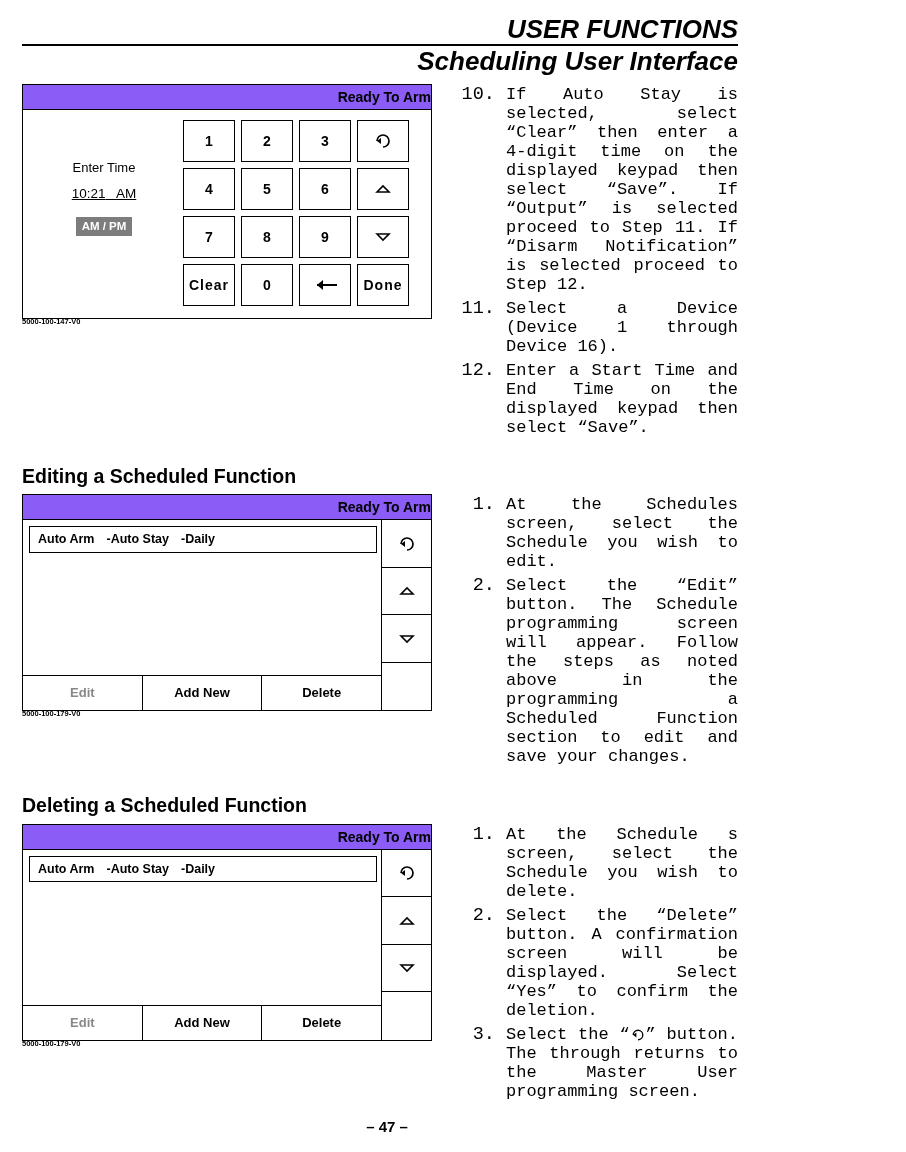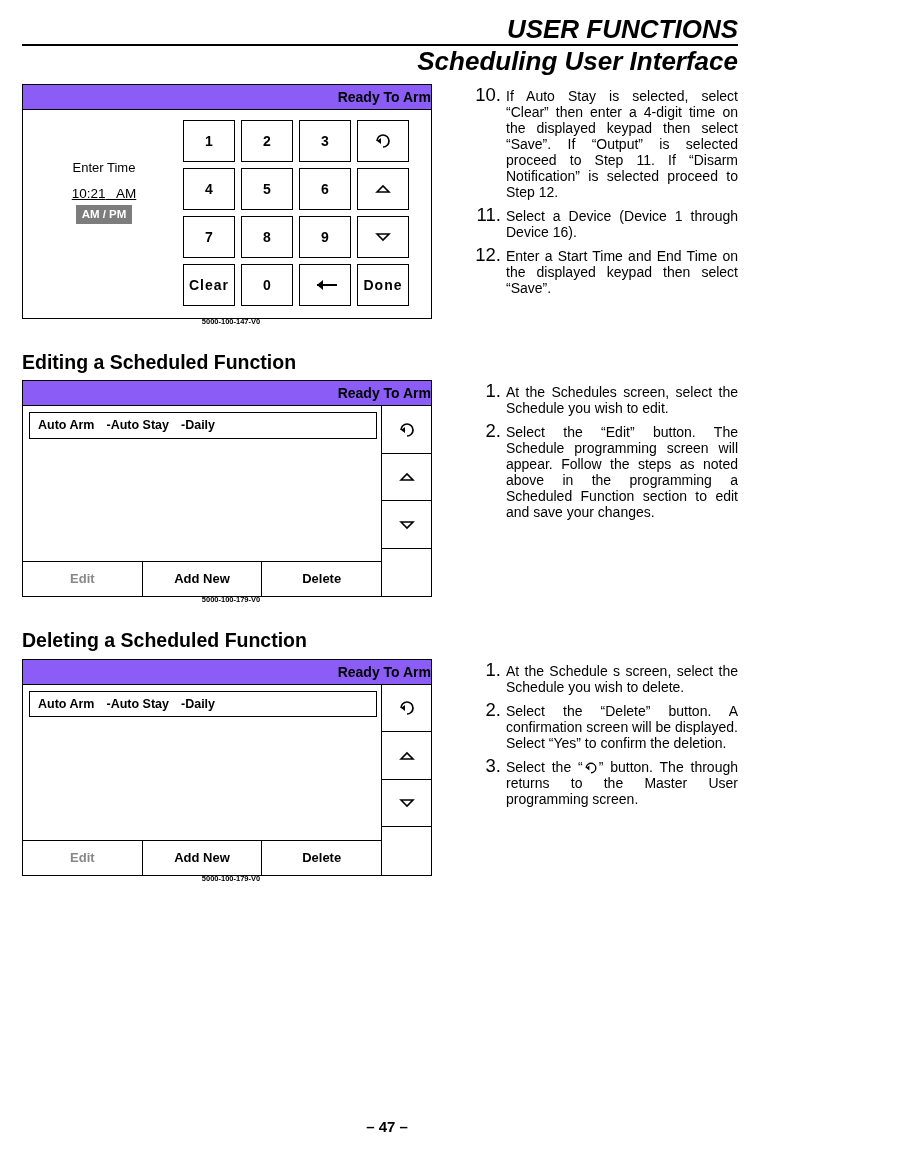"If Auto Stay is selected," .right { font-family: none -> Liberation Mono, monospace; font-size: 14px -> 17px }
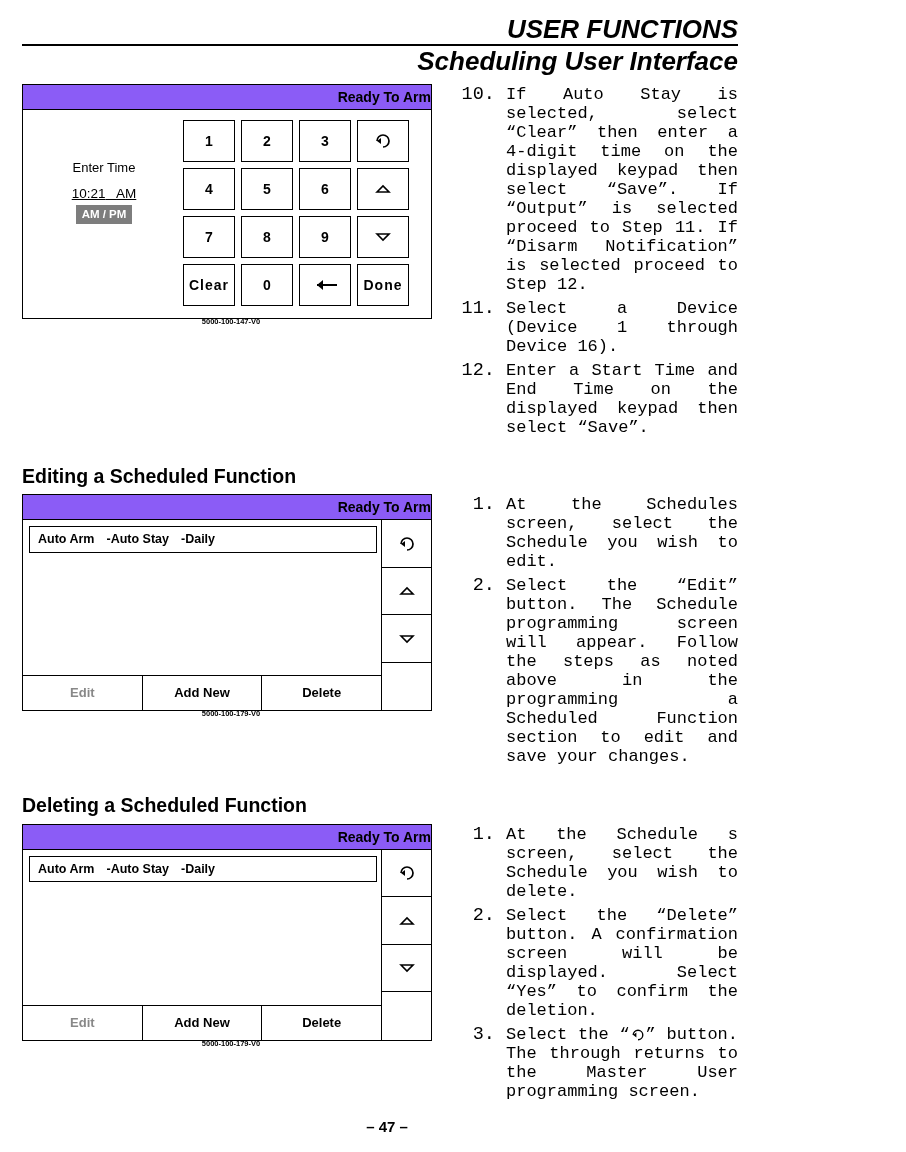"AM / PM" .ampm { margin-top: 4px -> 16px }
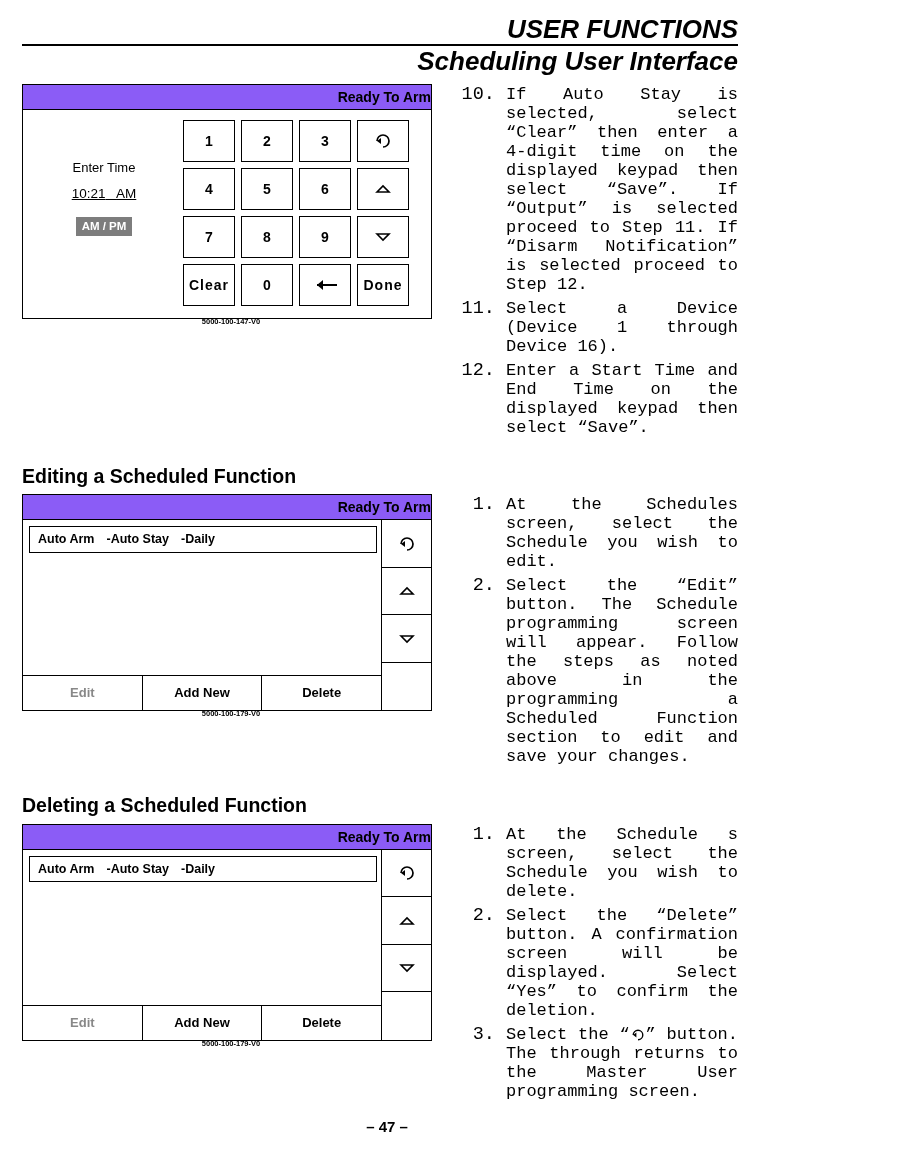"5000-100-147-V0" .kp-footnote { text-align: center -> left }
